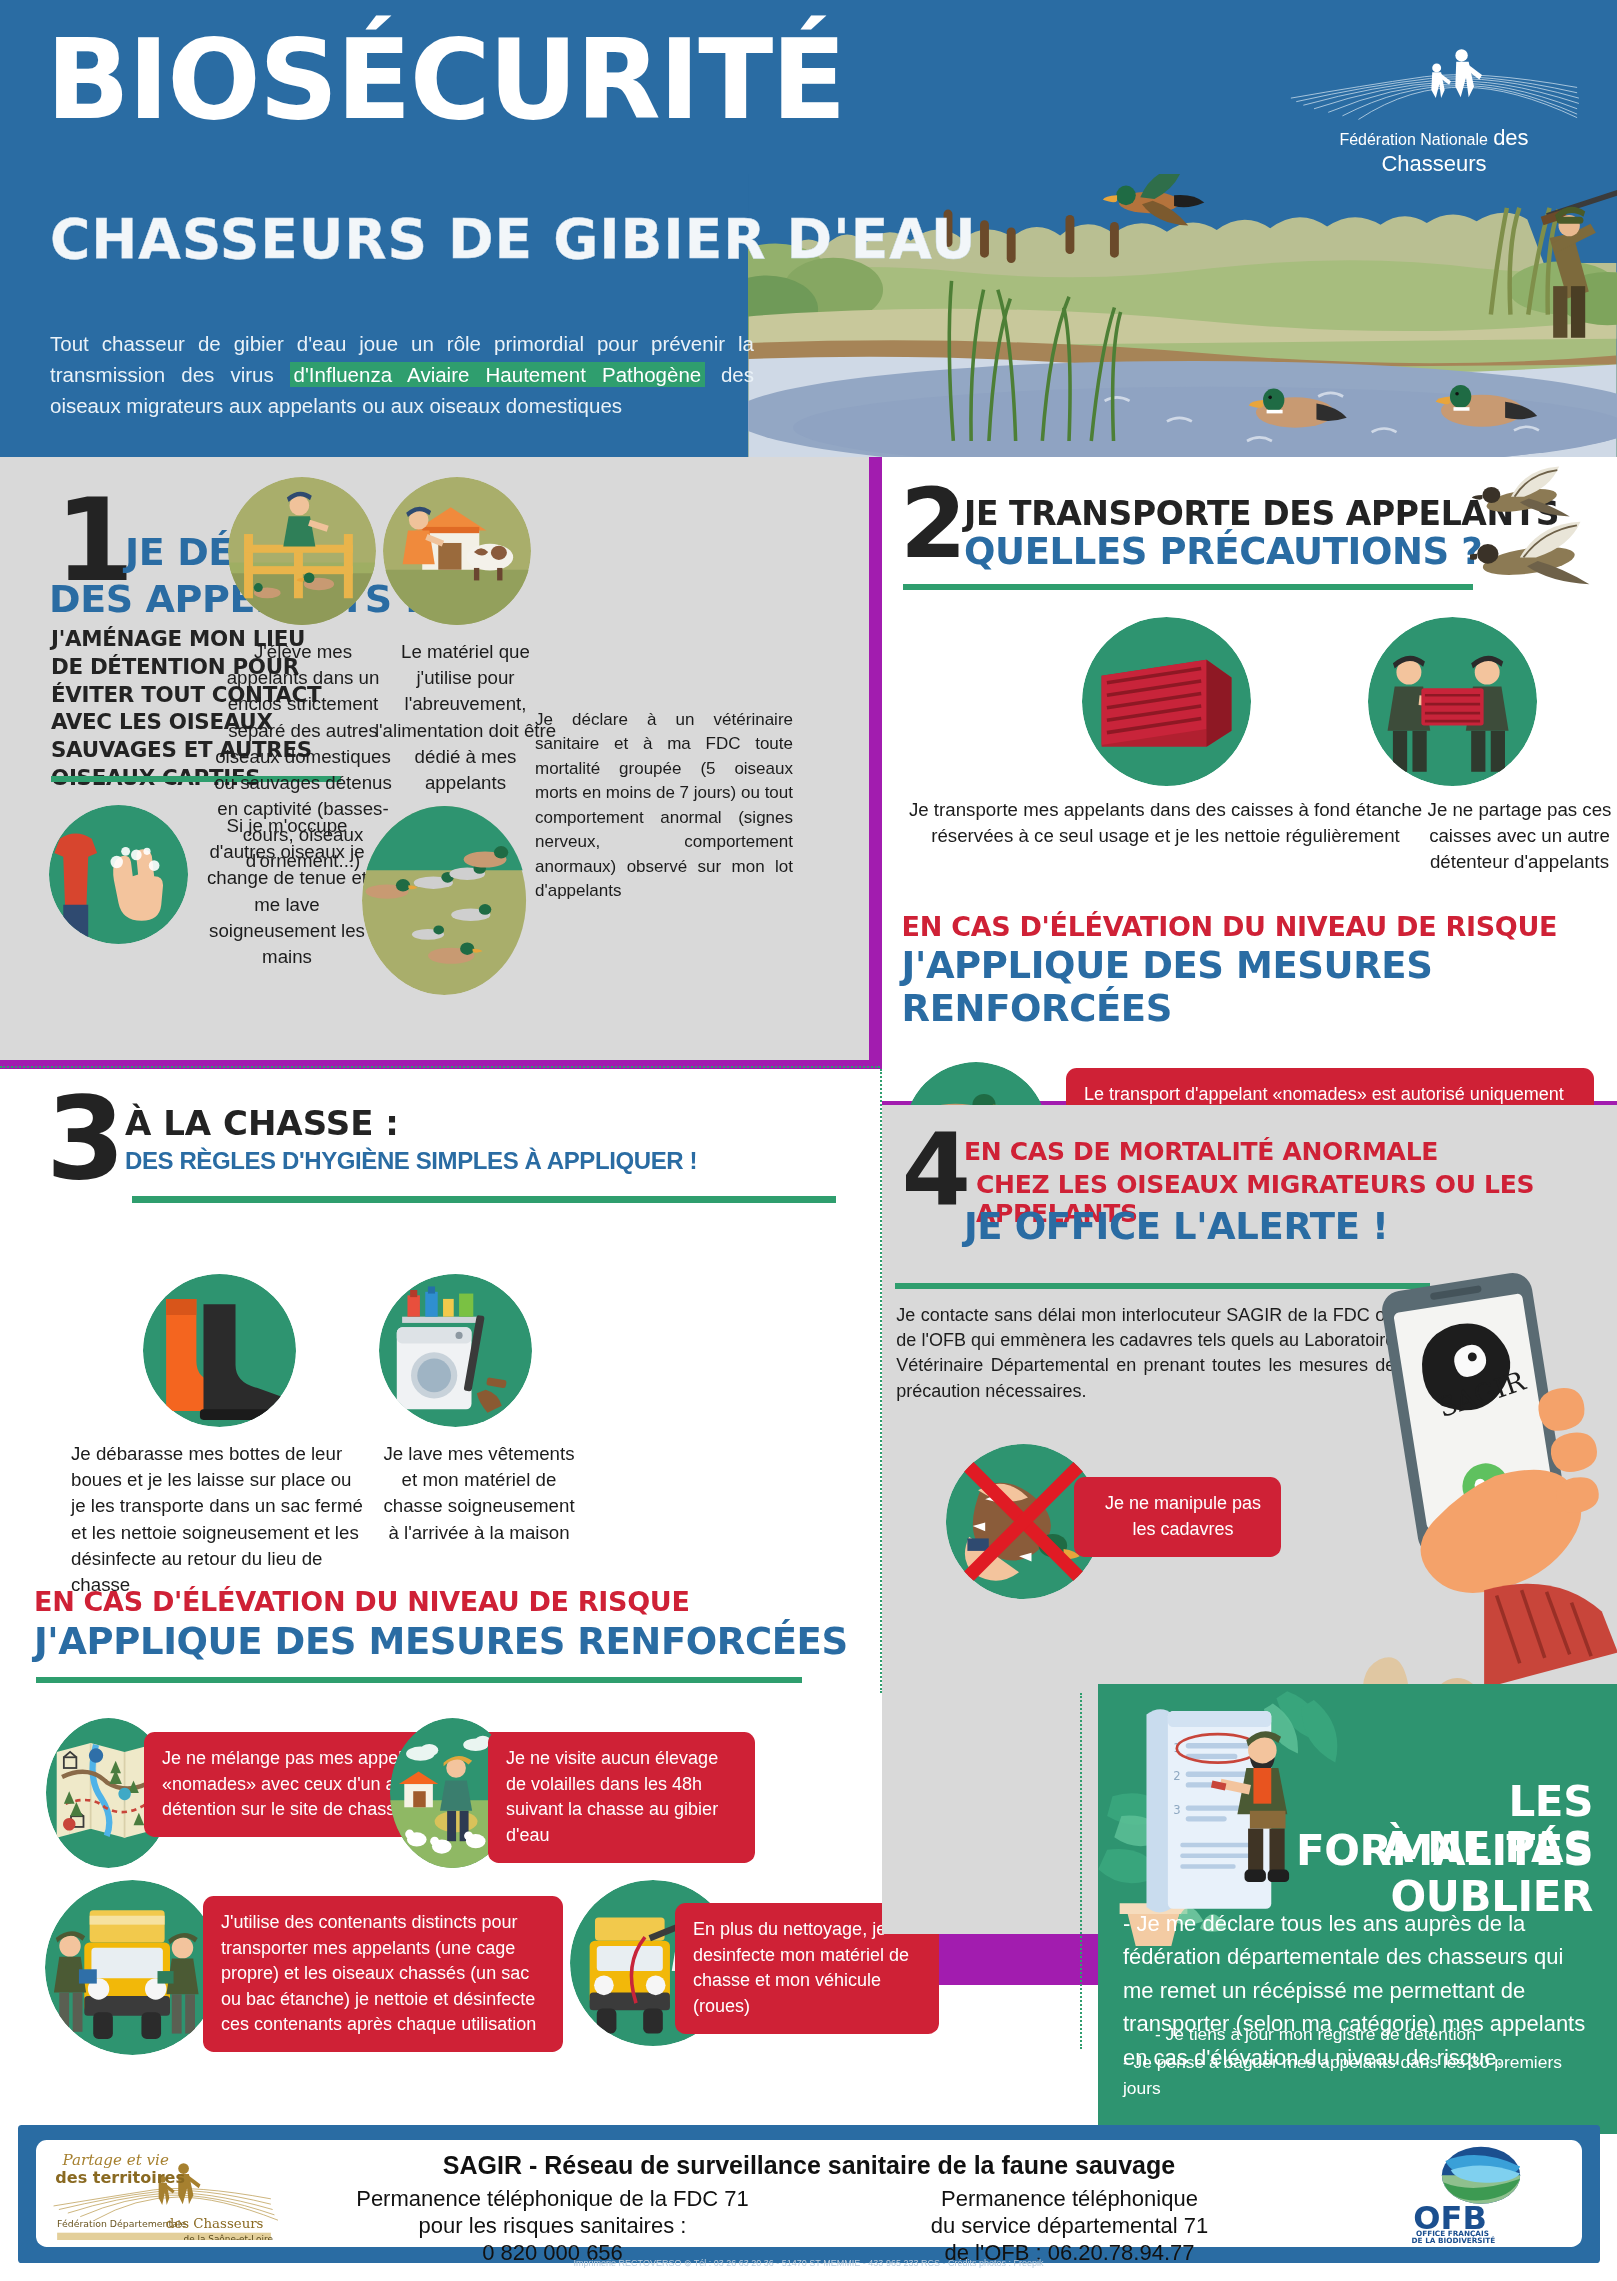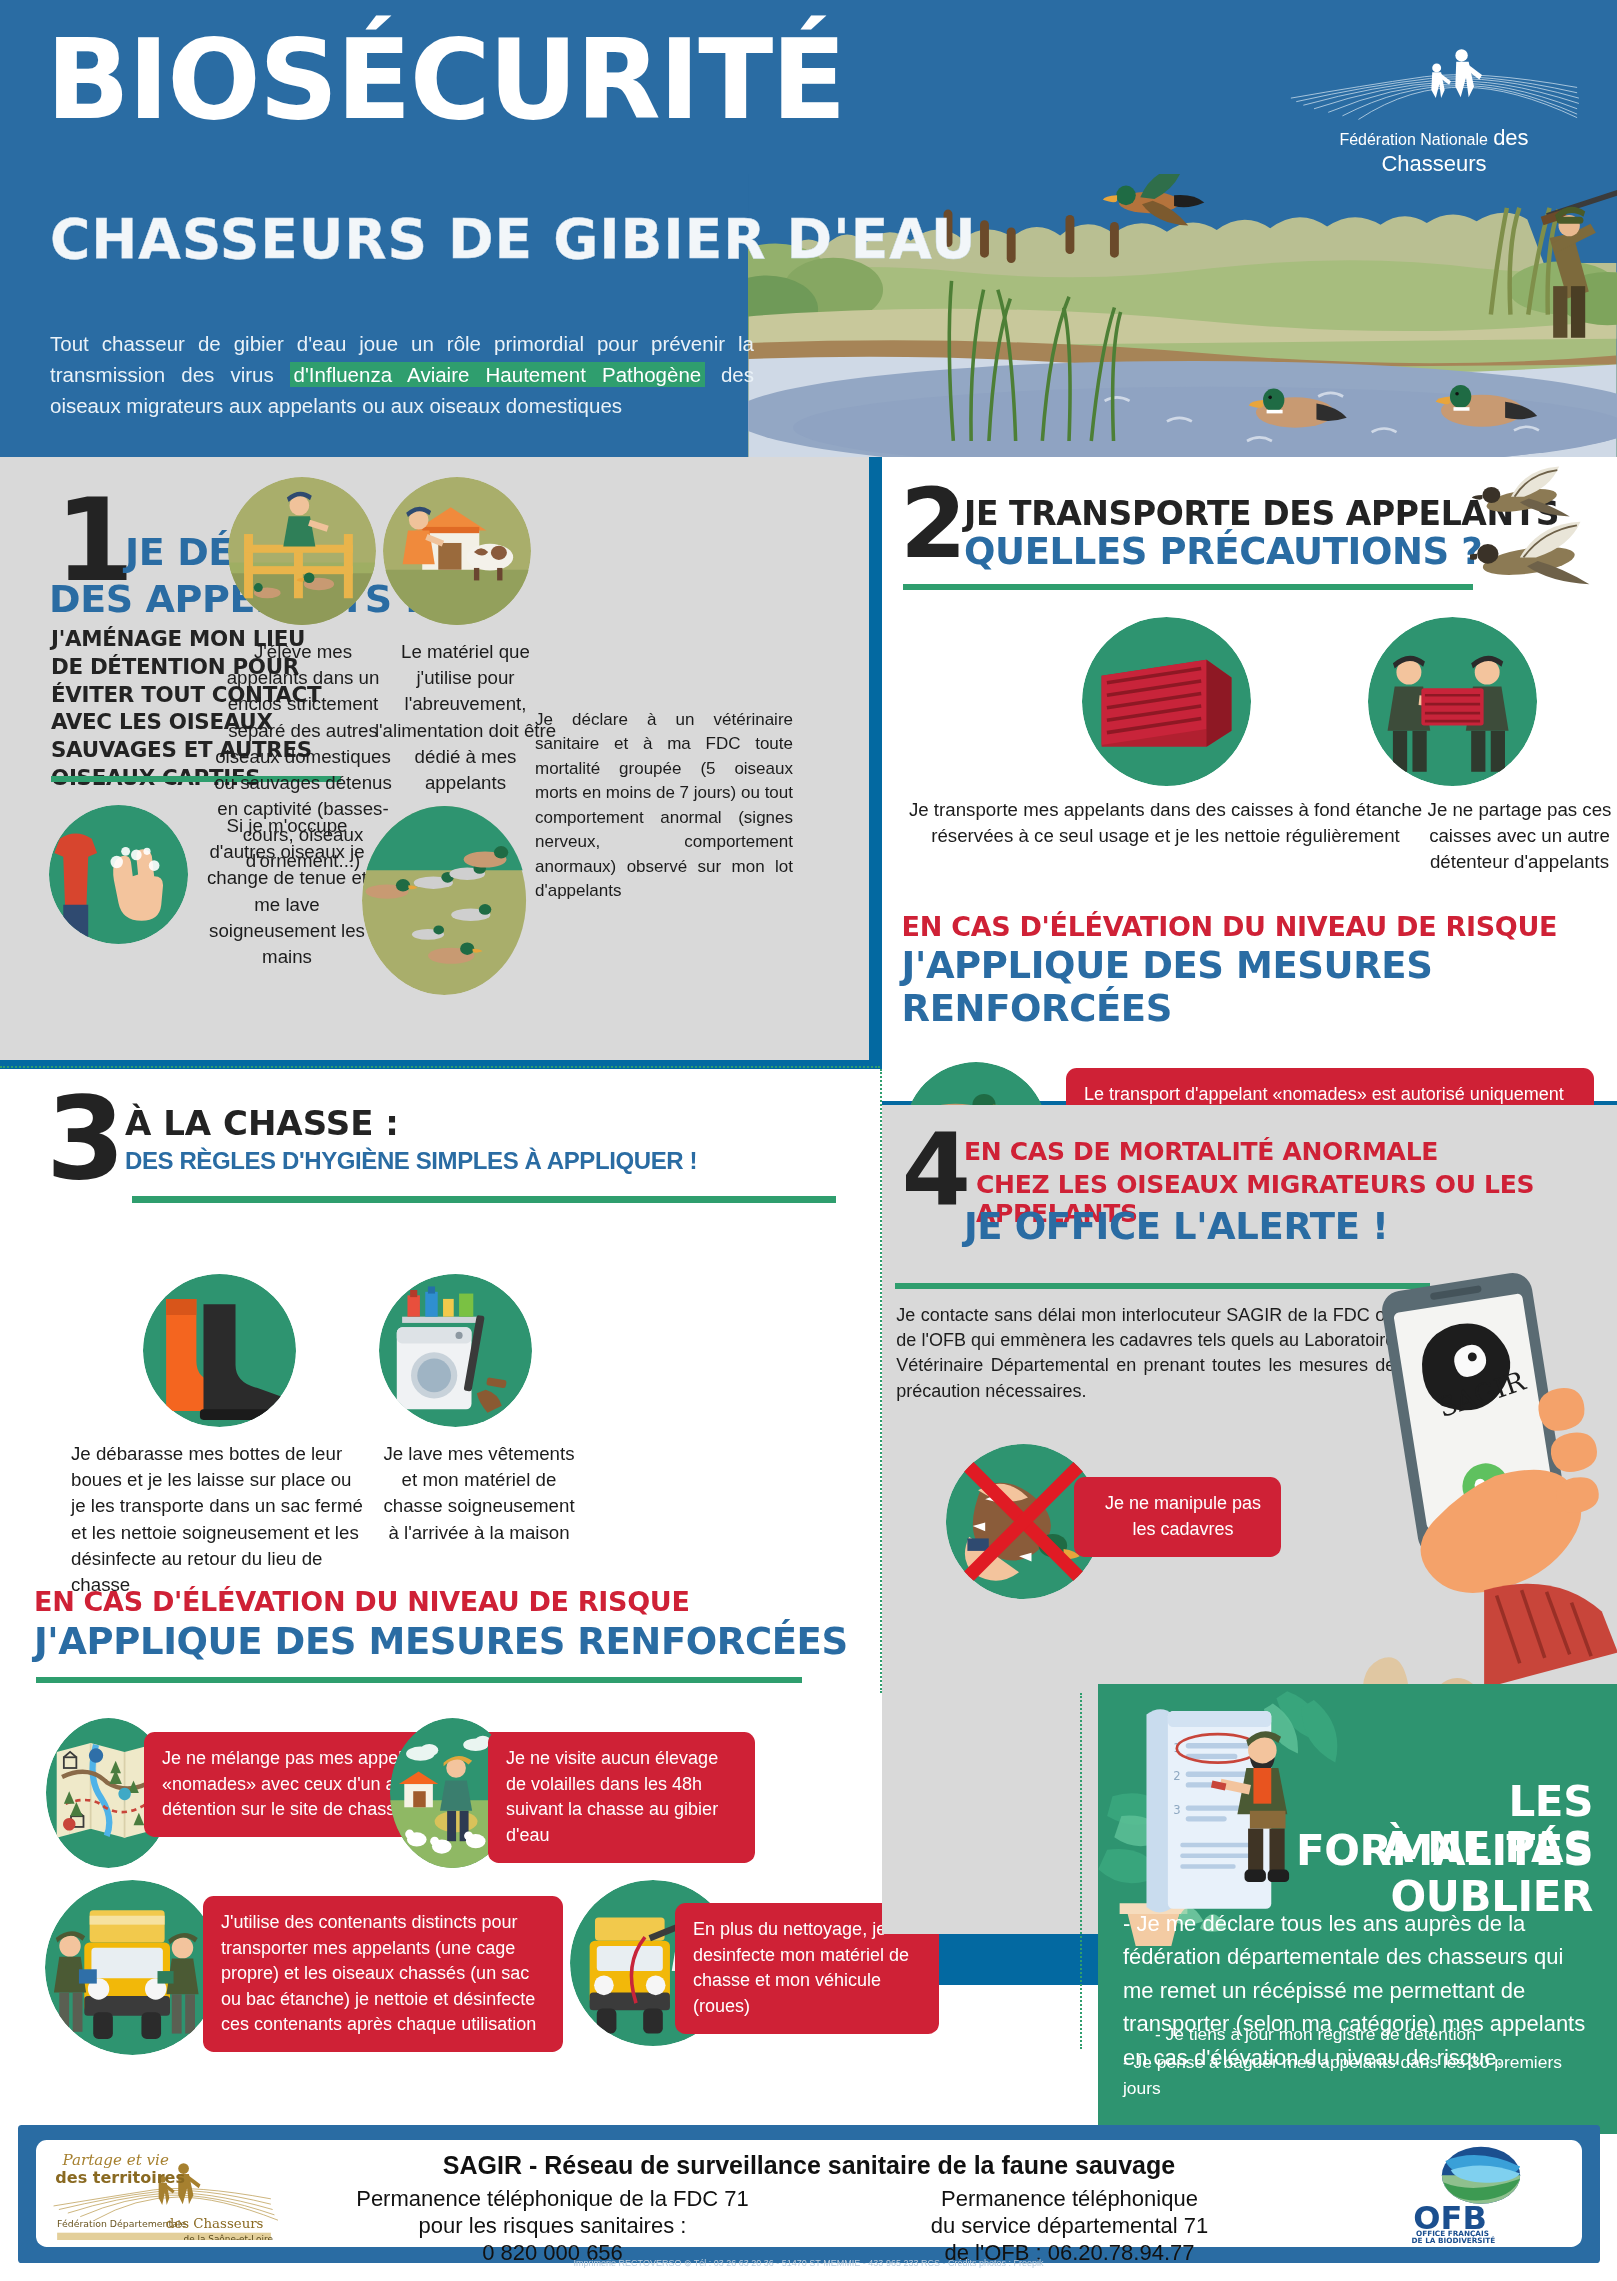"BIOSÉCURITÉ" .page { background: #0369a1 -> #a21caf }
